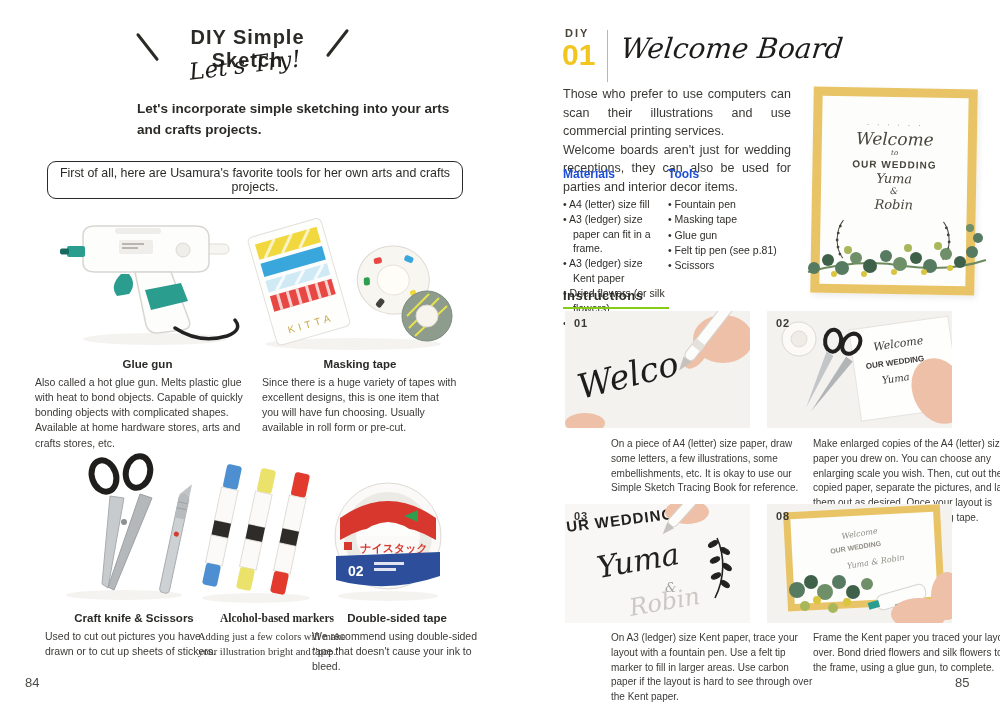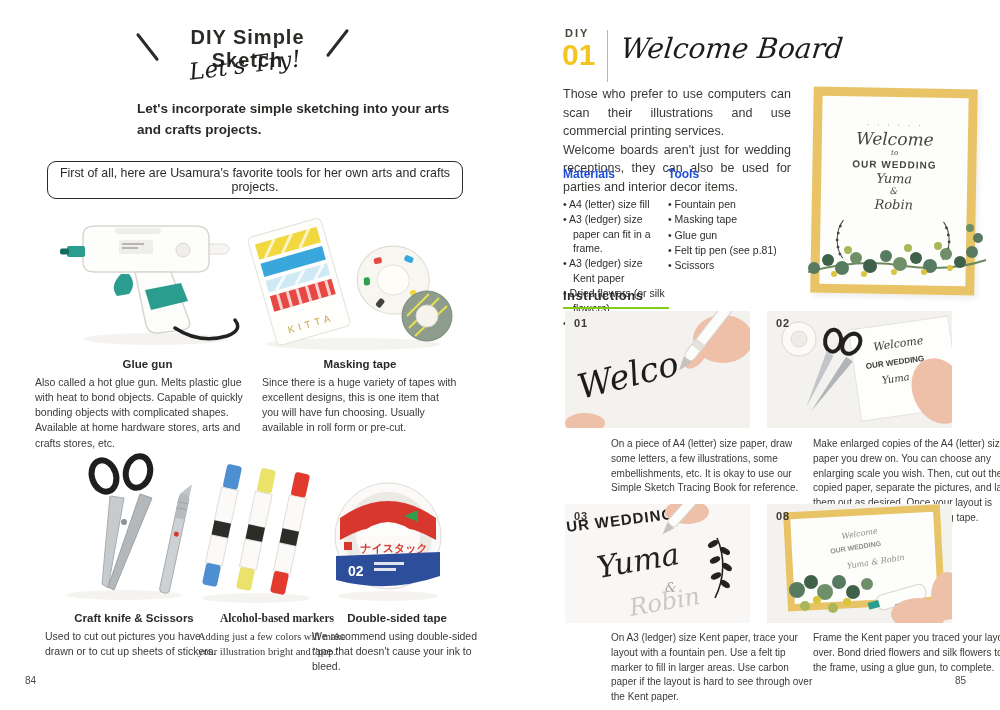"84" .page-num { font-size: 10px -> 13px }
